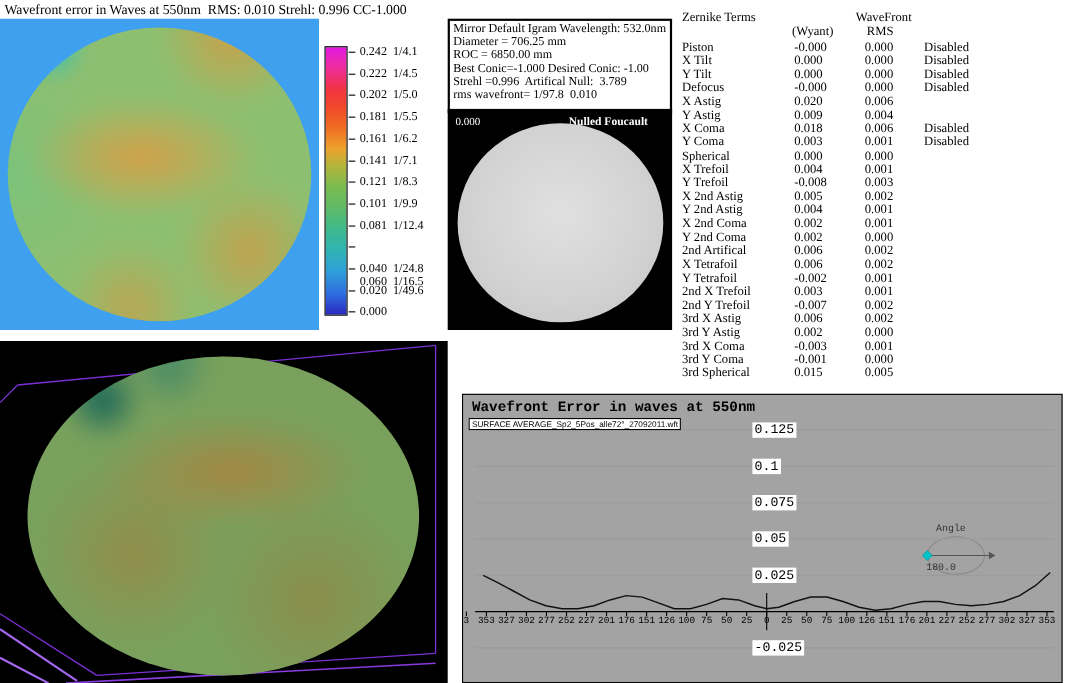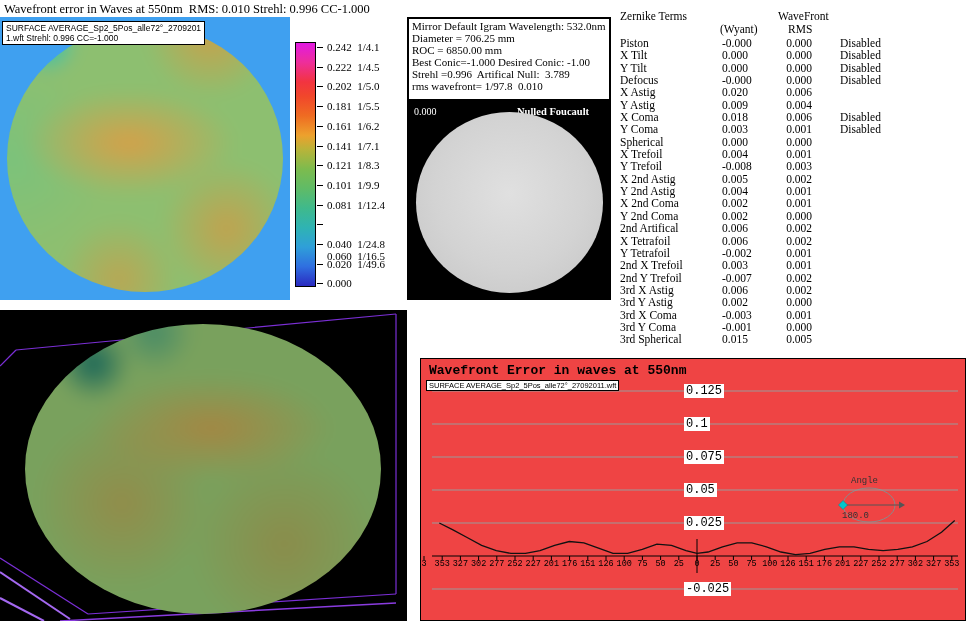"SURFACE AVERAGE_Sp2_5Pos_alle72°_2709201" div { html: <div> <div>SURFACE AVERAGE_Sp2_5Pos_alle72°_2709201</div> <div>1.wft Strehl: 0.996 CC=-1.000</div> </div> -> none }
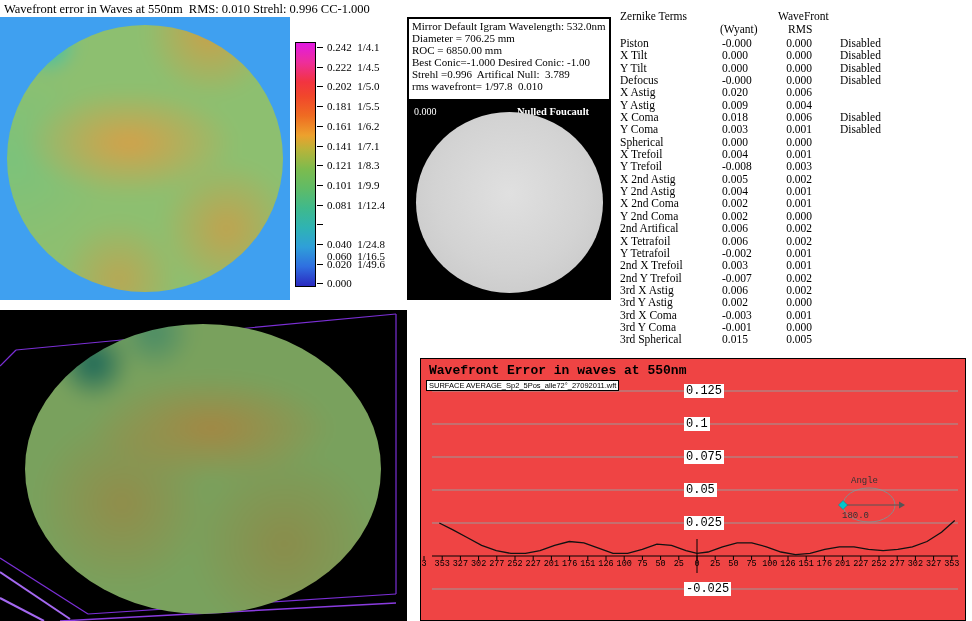"Wavefront Error in waves at 550nm" #profile-plot { background: #ef4444 -> #a3a3a3 }
